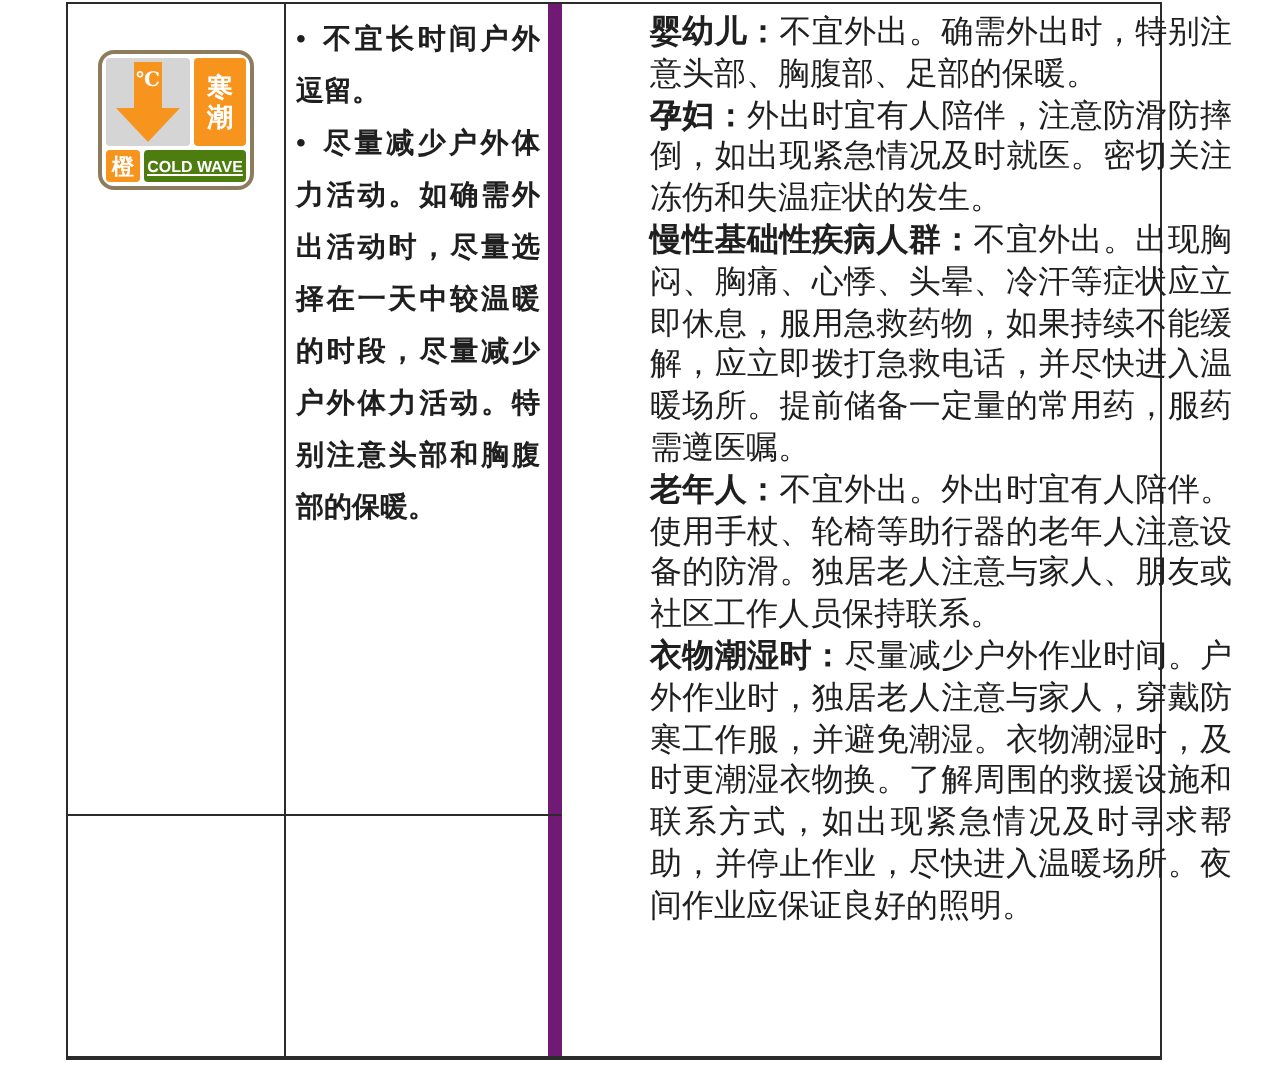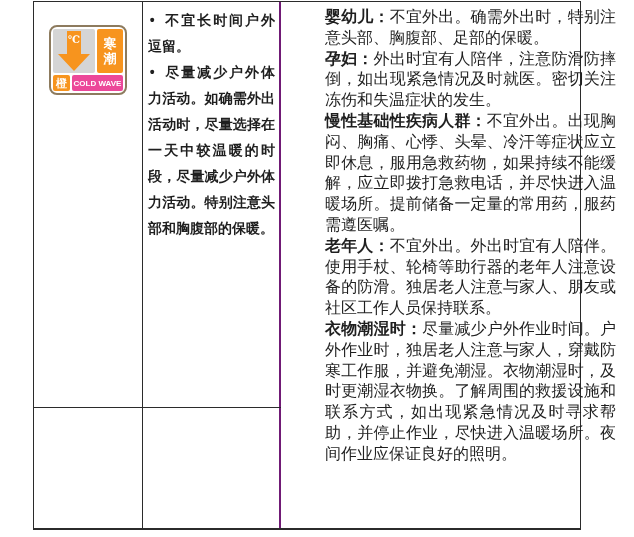"• 不宜长时间户外逗留。" .cell-measures { border-right: 2px solid #701a75 -> 7px solid #701a75; font-family: Liberation Mono, monospace -> none }
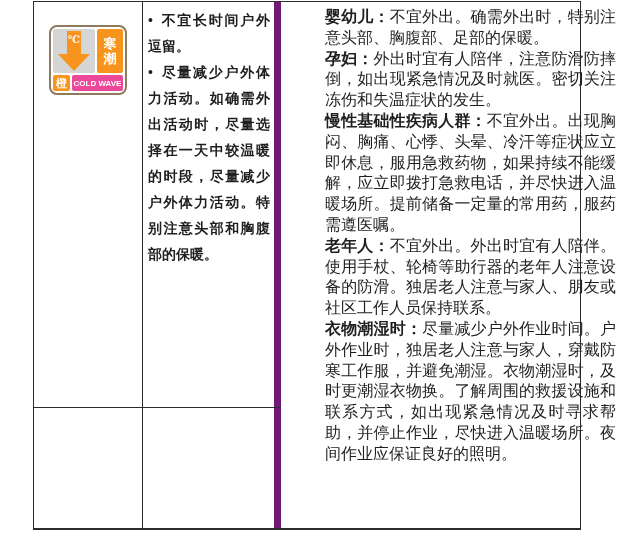"COLD WAVE" .cw-br { background: #ec4899 -> #4d7c0f; text-decoration: none -> underline }
